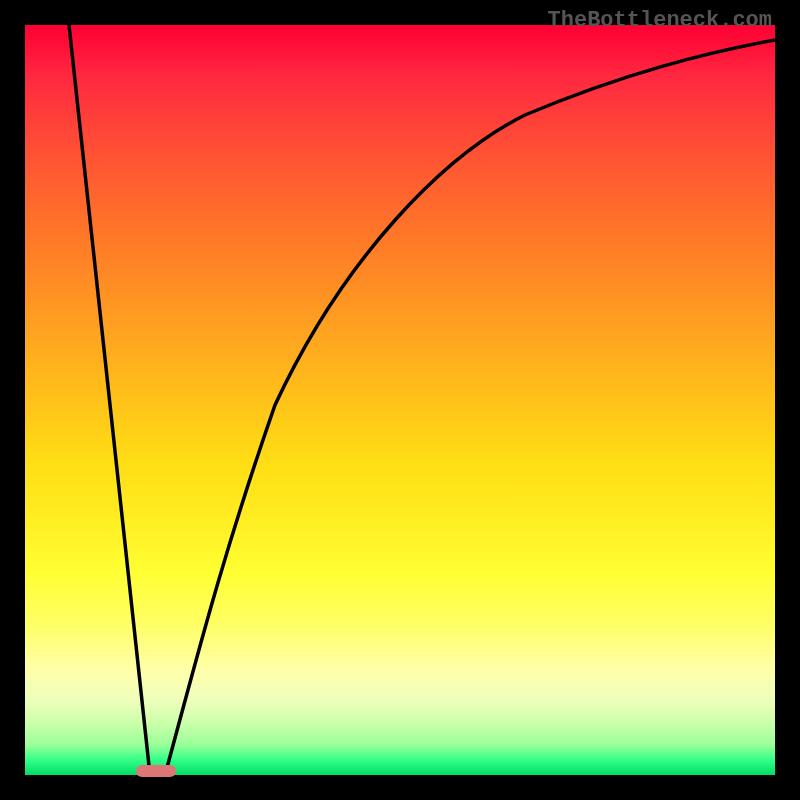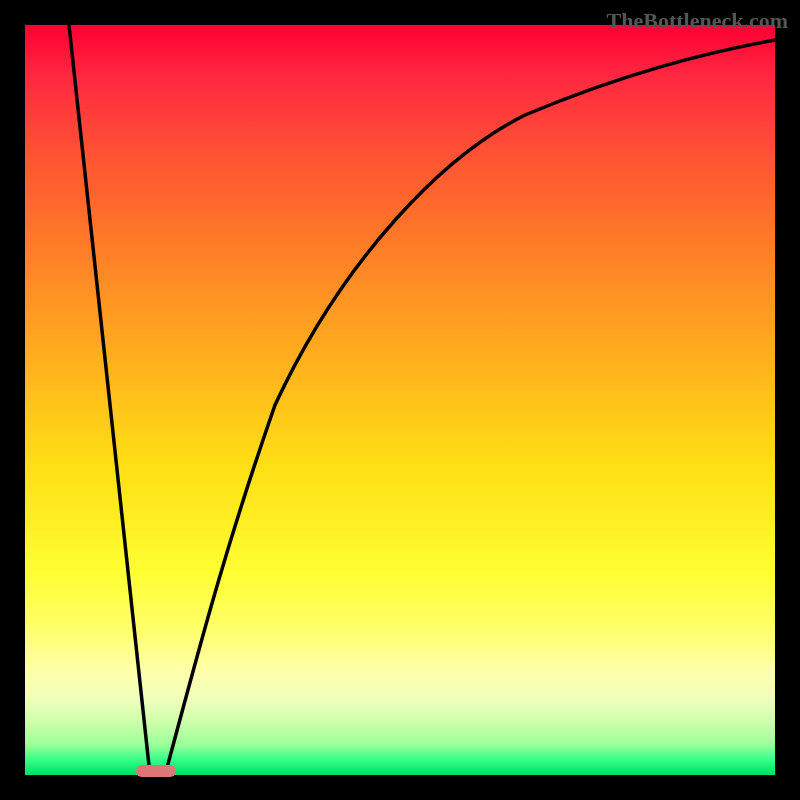"TheBottleneck.com" .watermark { font-family: Liberation Serif, serif -> Liberation Mono, monospace; right: 12px -> 28px }
